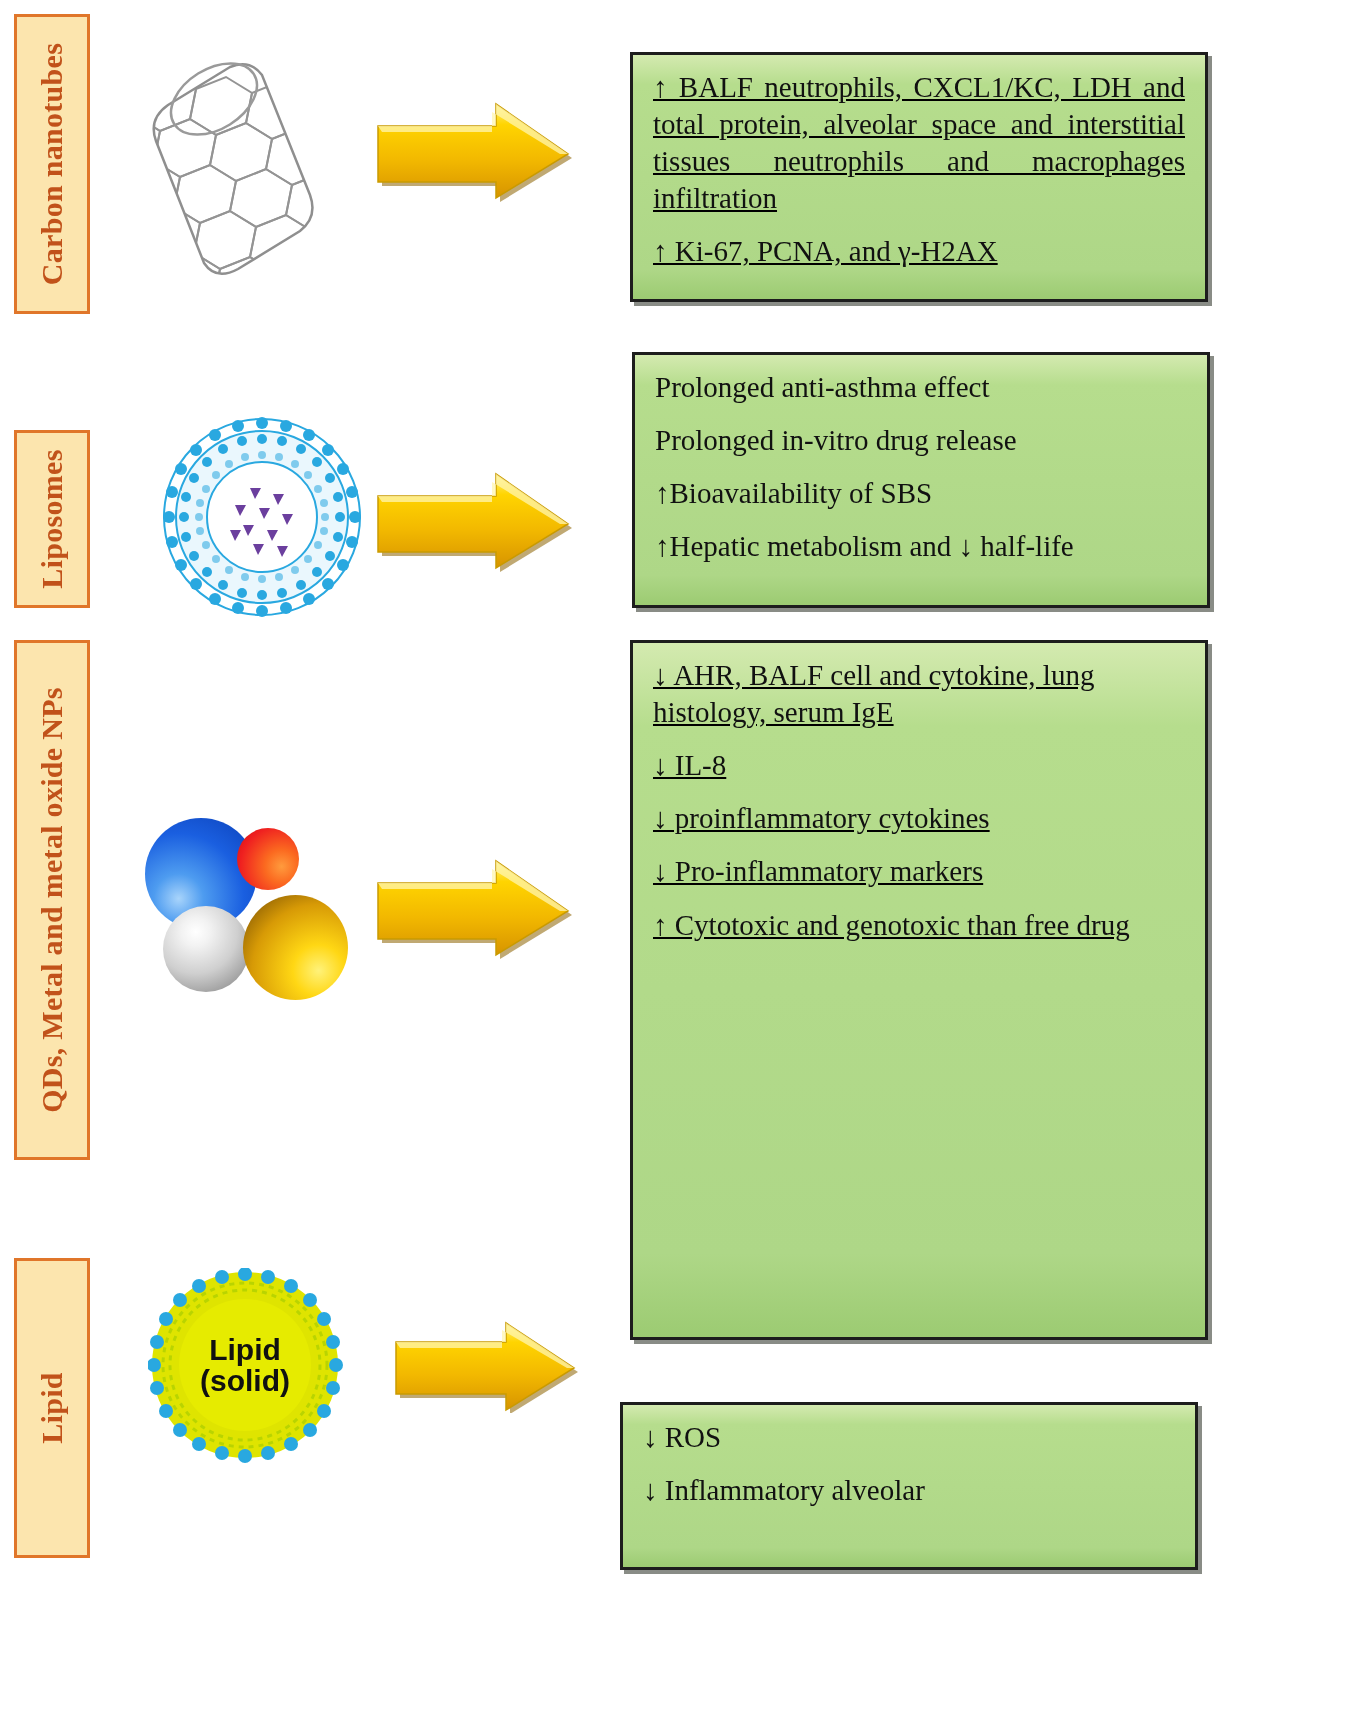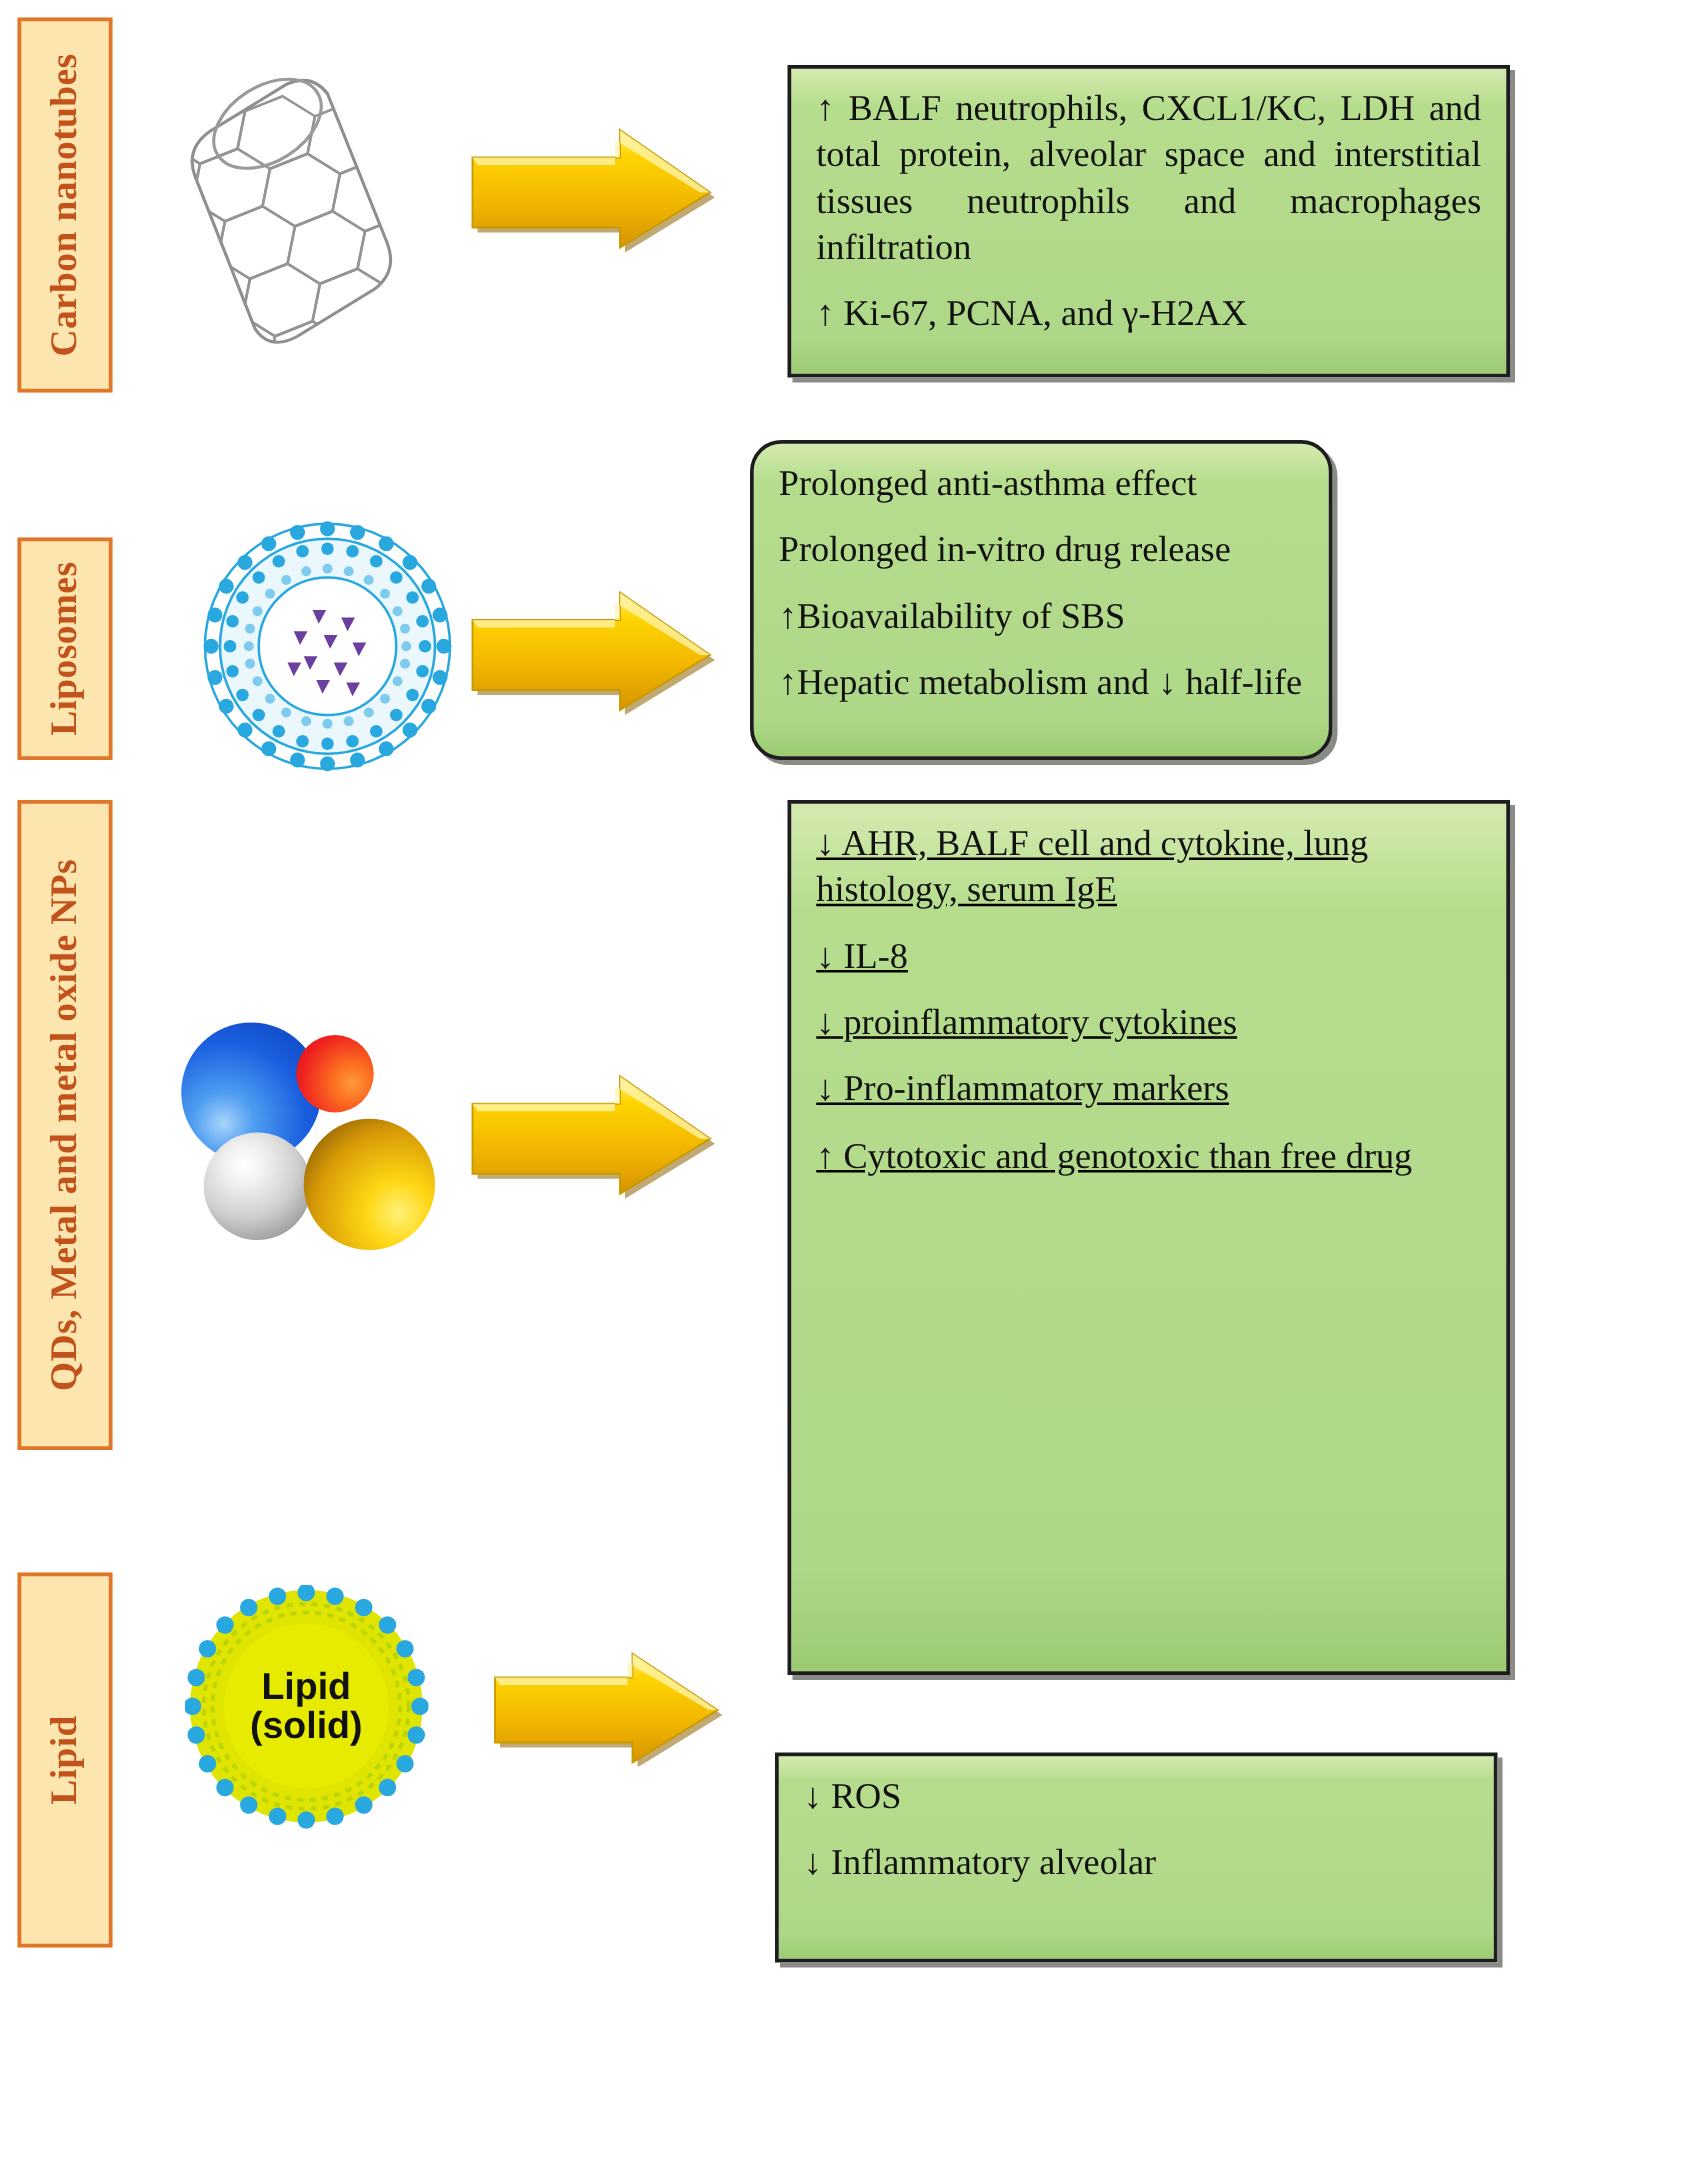"↑ BALF neutrophils, CXCL1/KC, LDH" div.green-box { text-decoration: none -> underline }
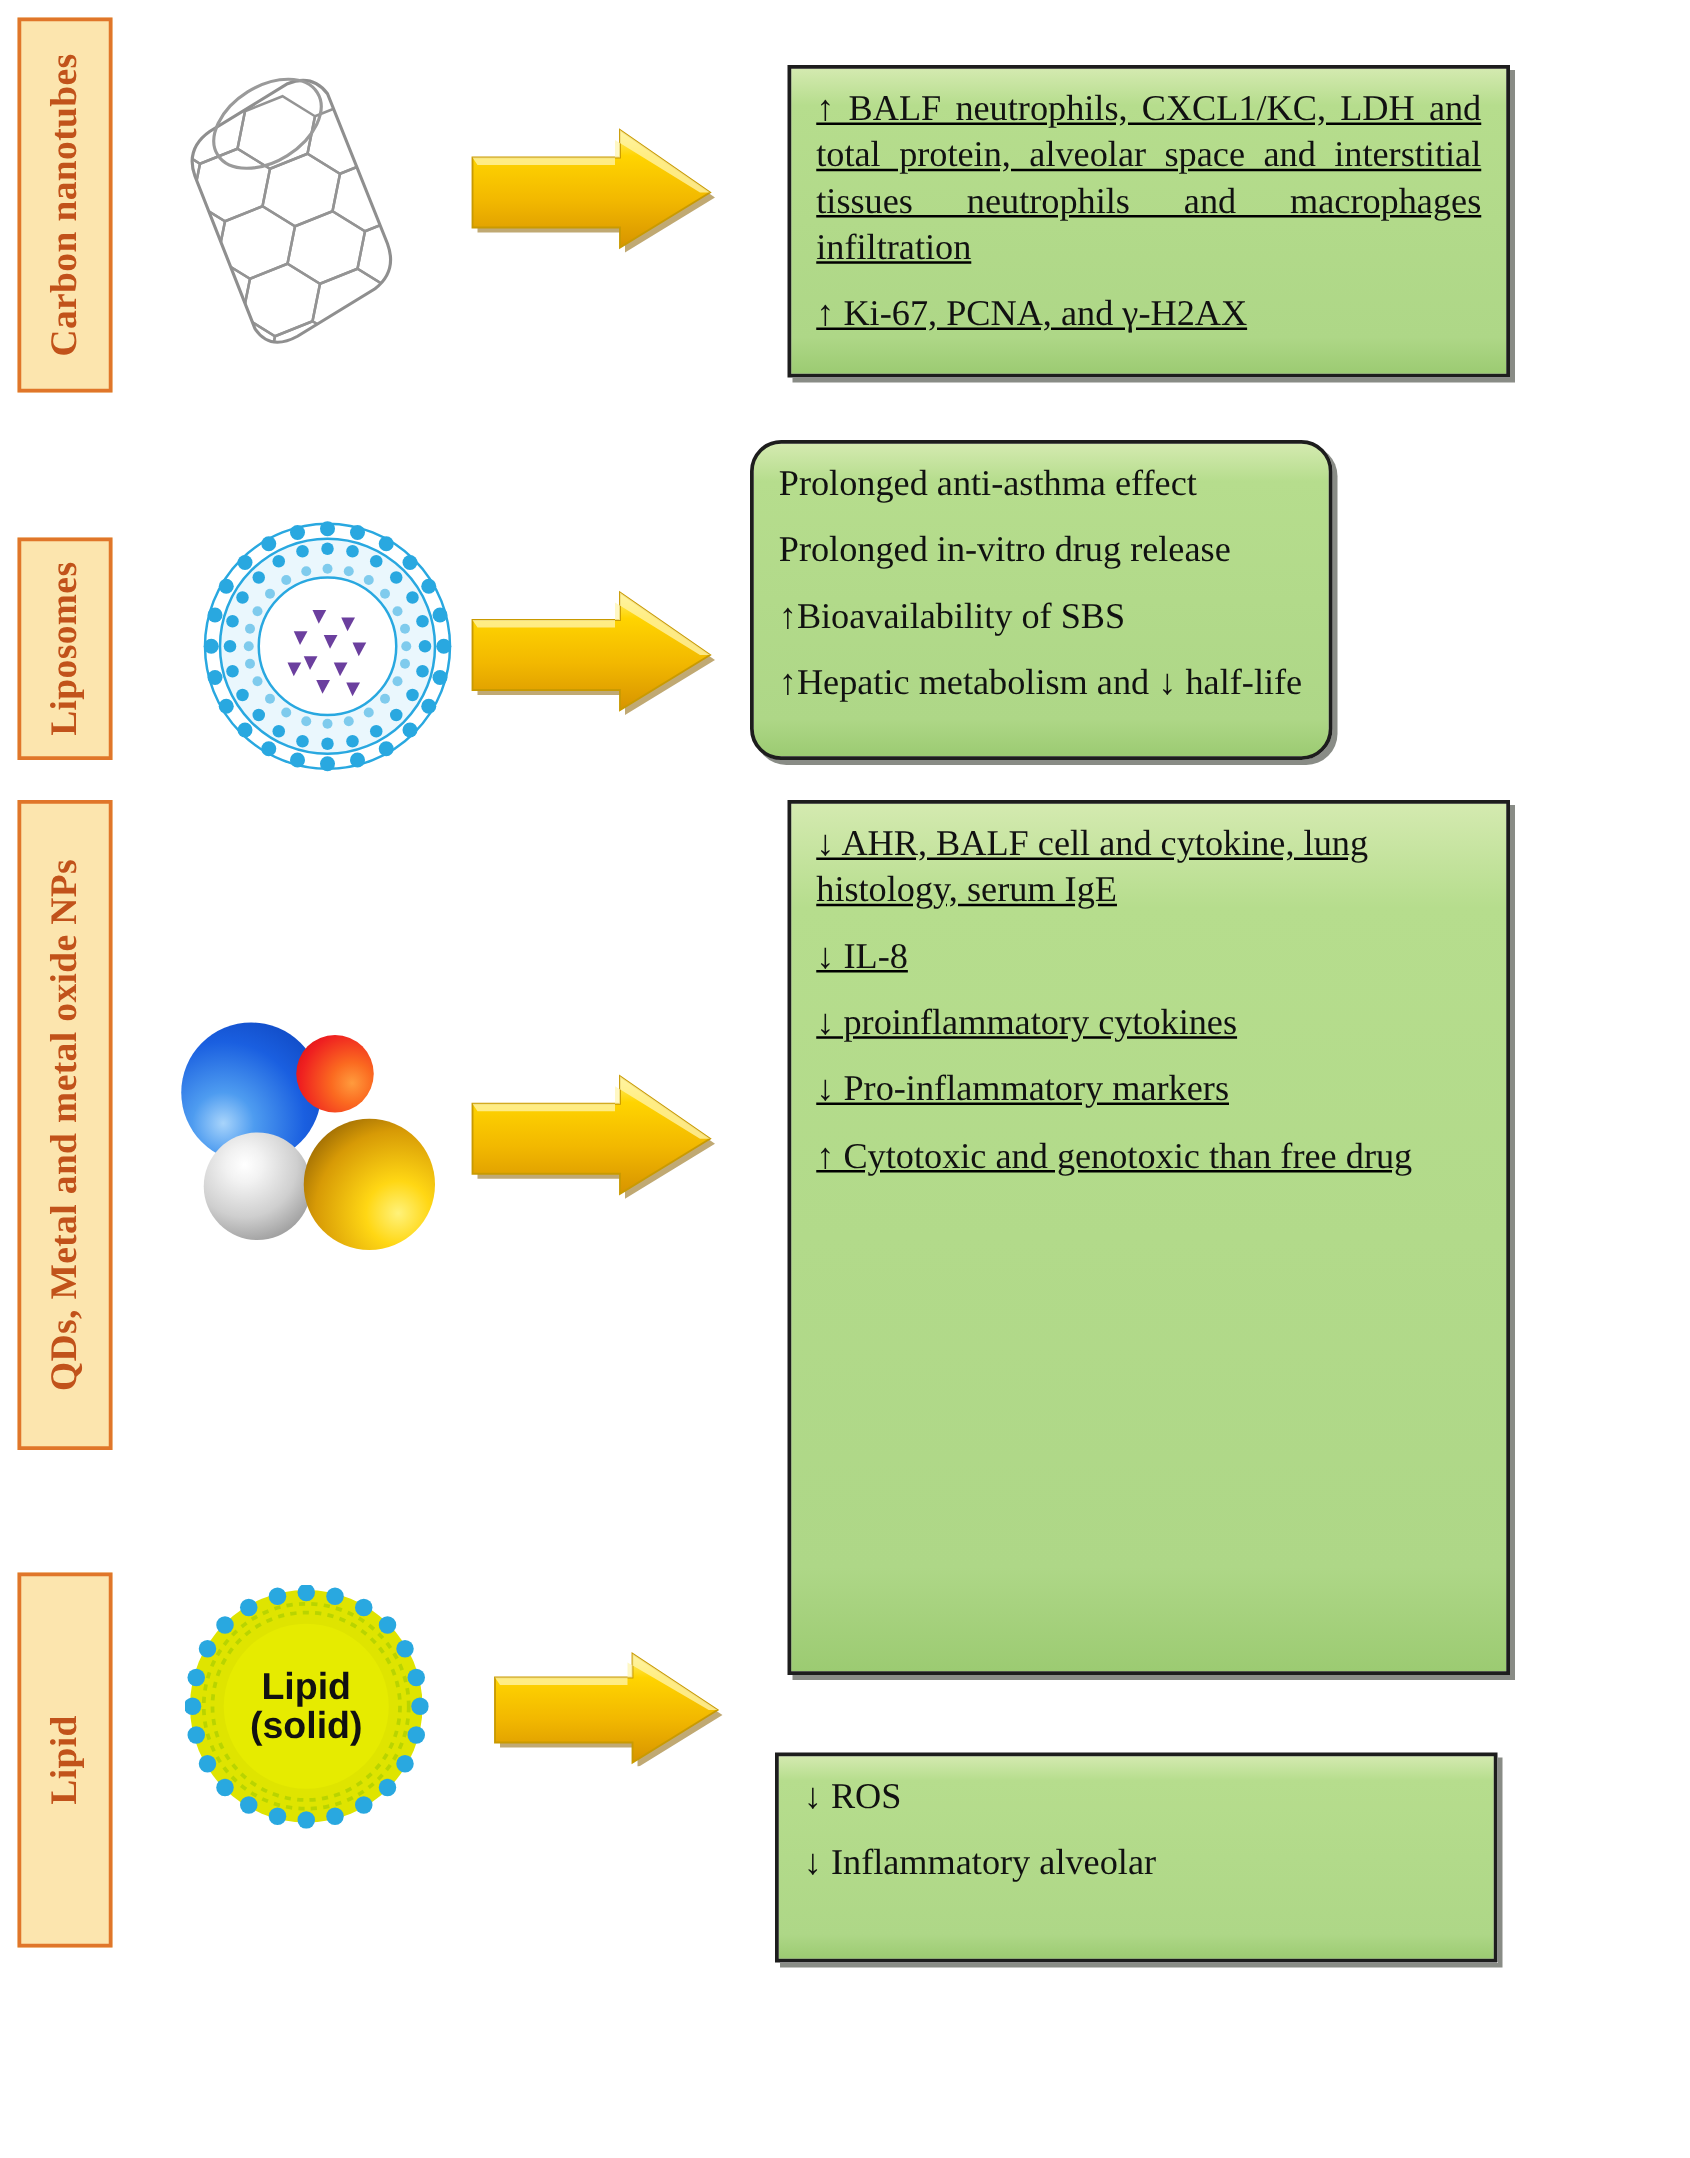"Prolonged anti-asthma effect" div.green-box { border-radius: 25px -> none; left: 600px -> 632px; width: 466px -> 578px }
